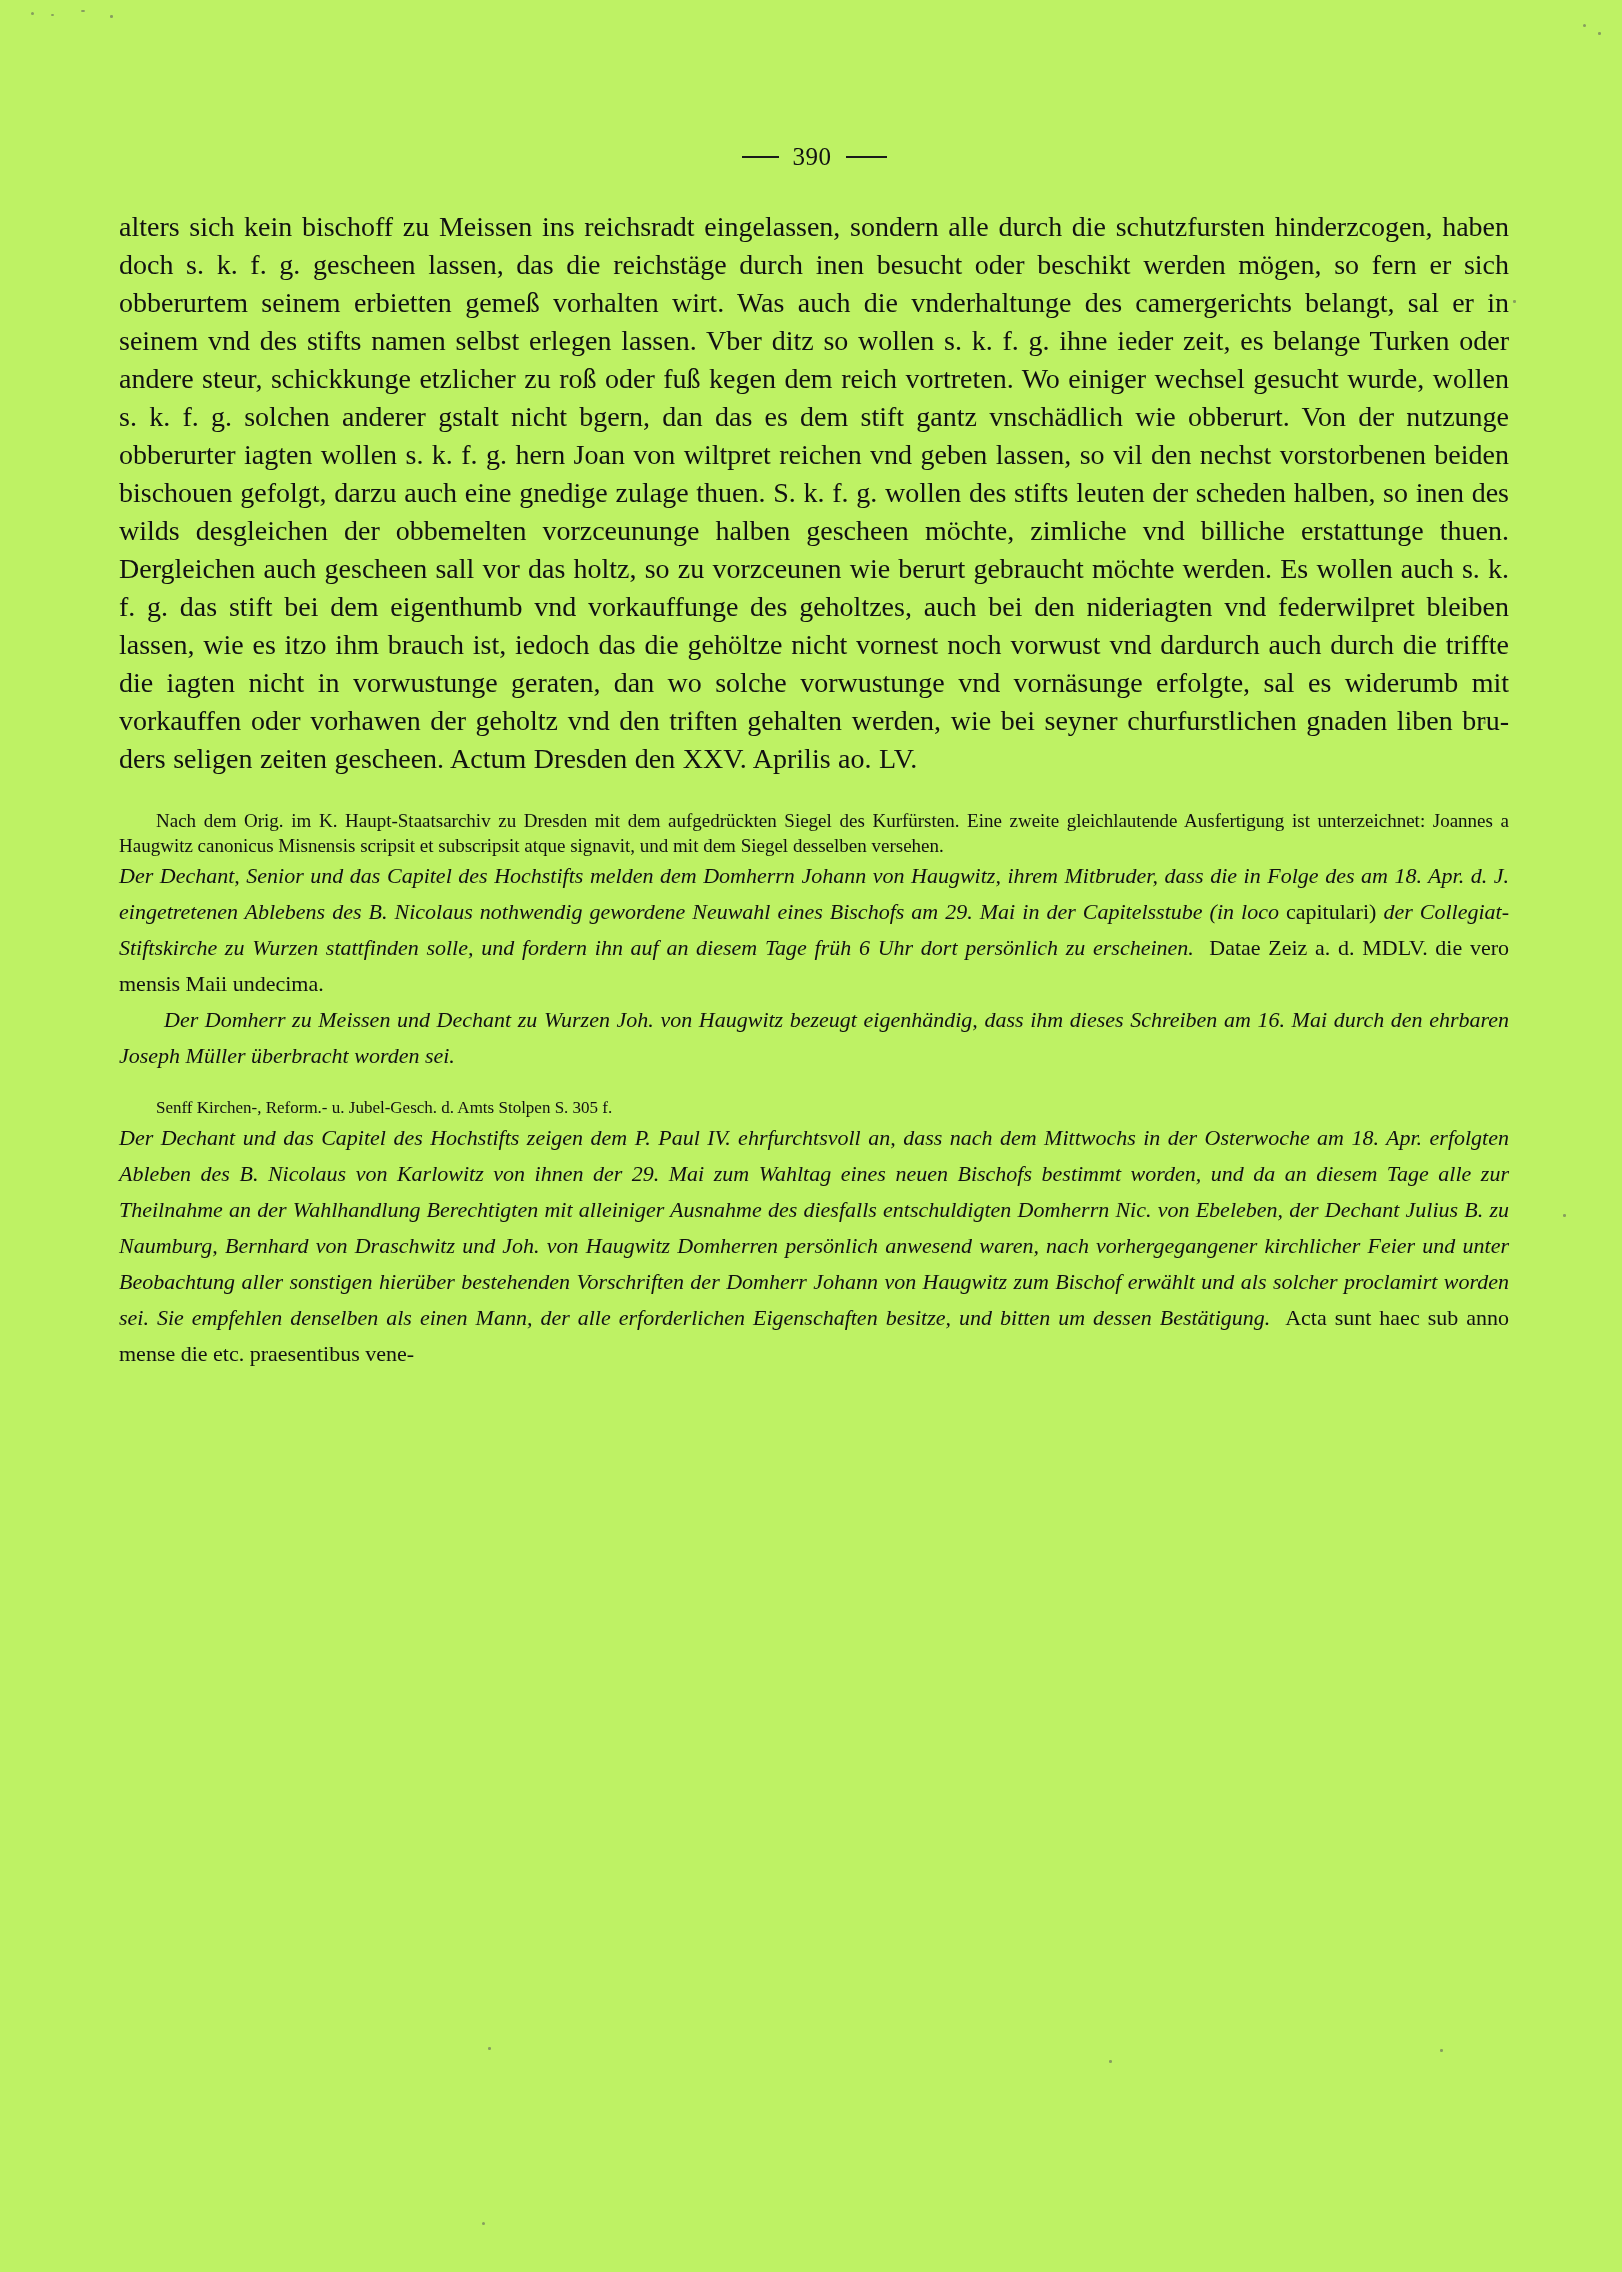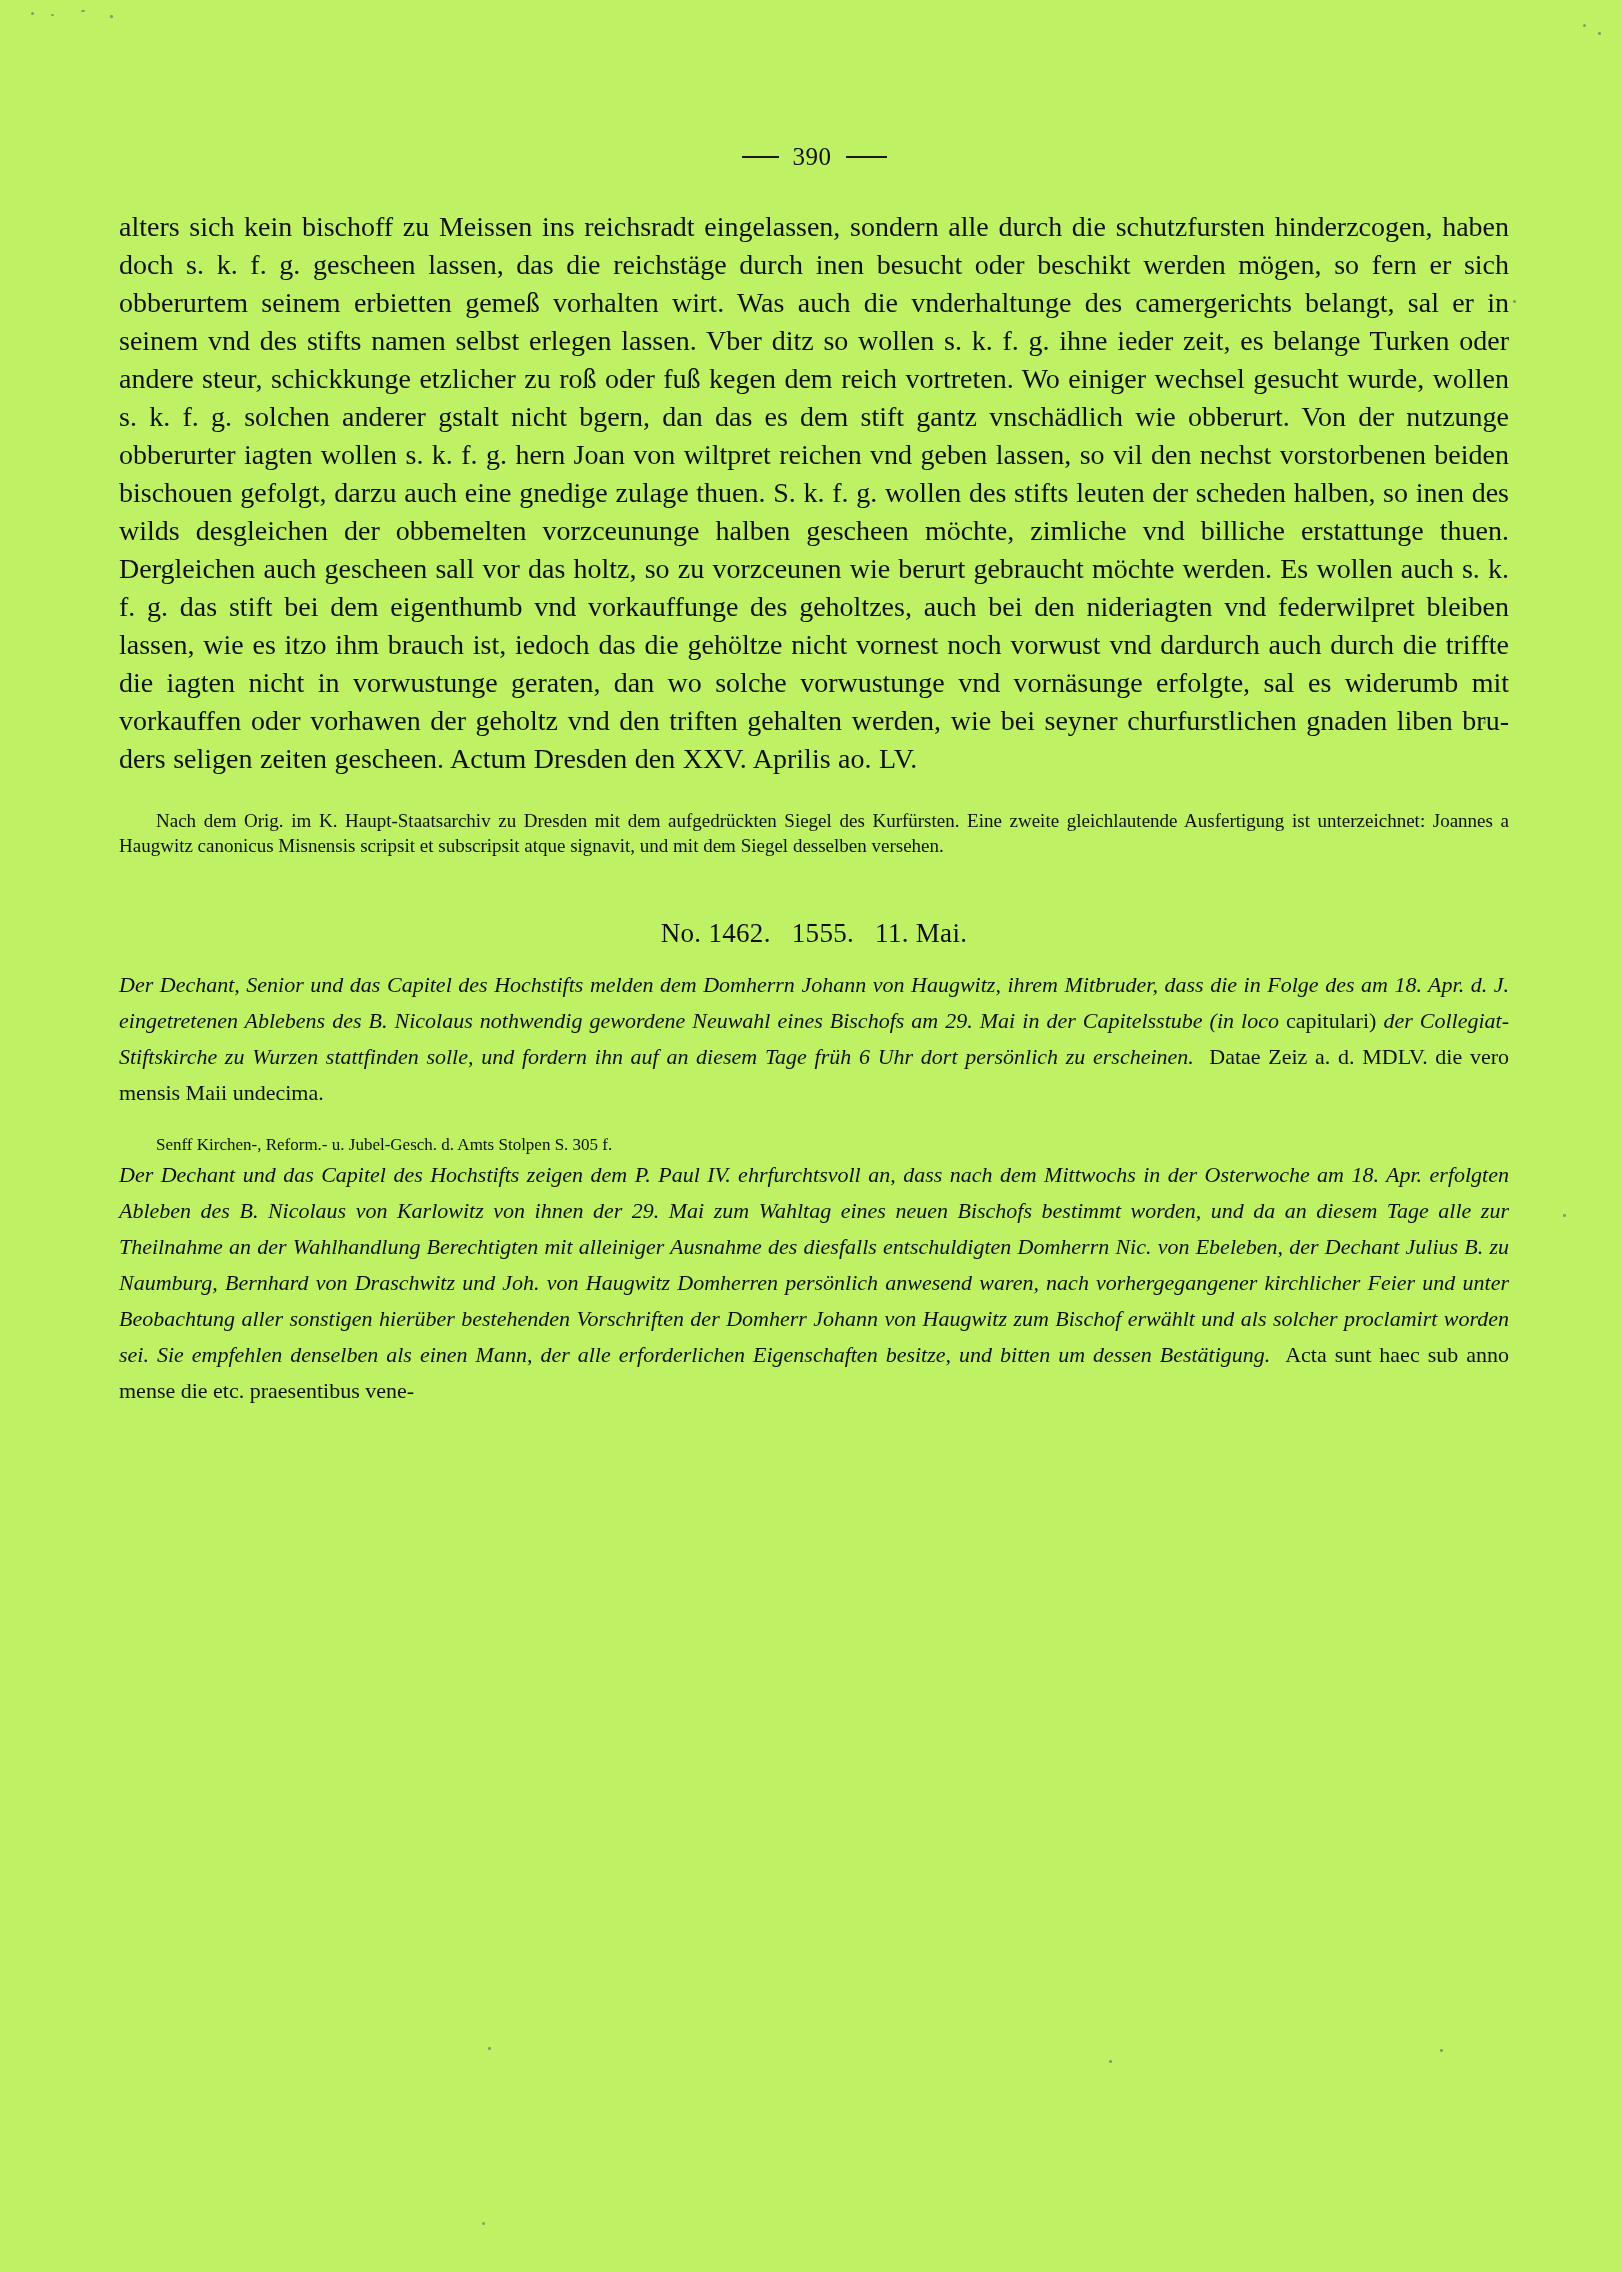"No. 1462. 1555. 11. Mai." div.entry-head { html: <div> <span>No. 1462.</span><span></span> <span>1555.</span><span></span> <span>11. Mai.</span> </div> -> none }
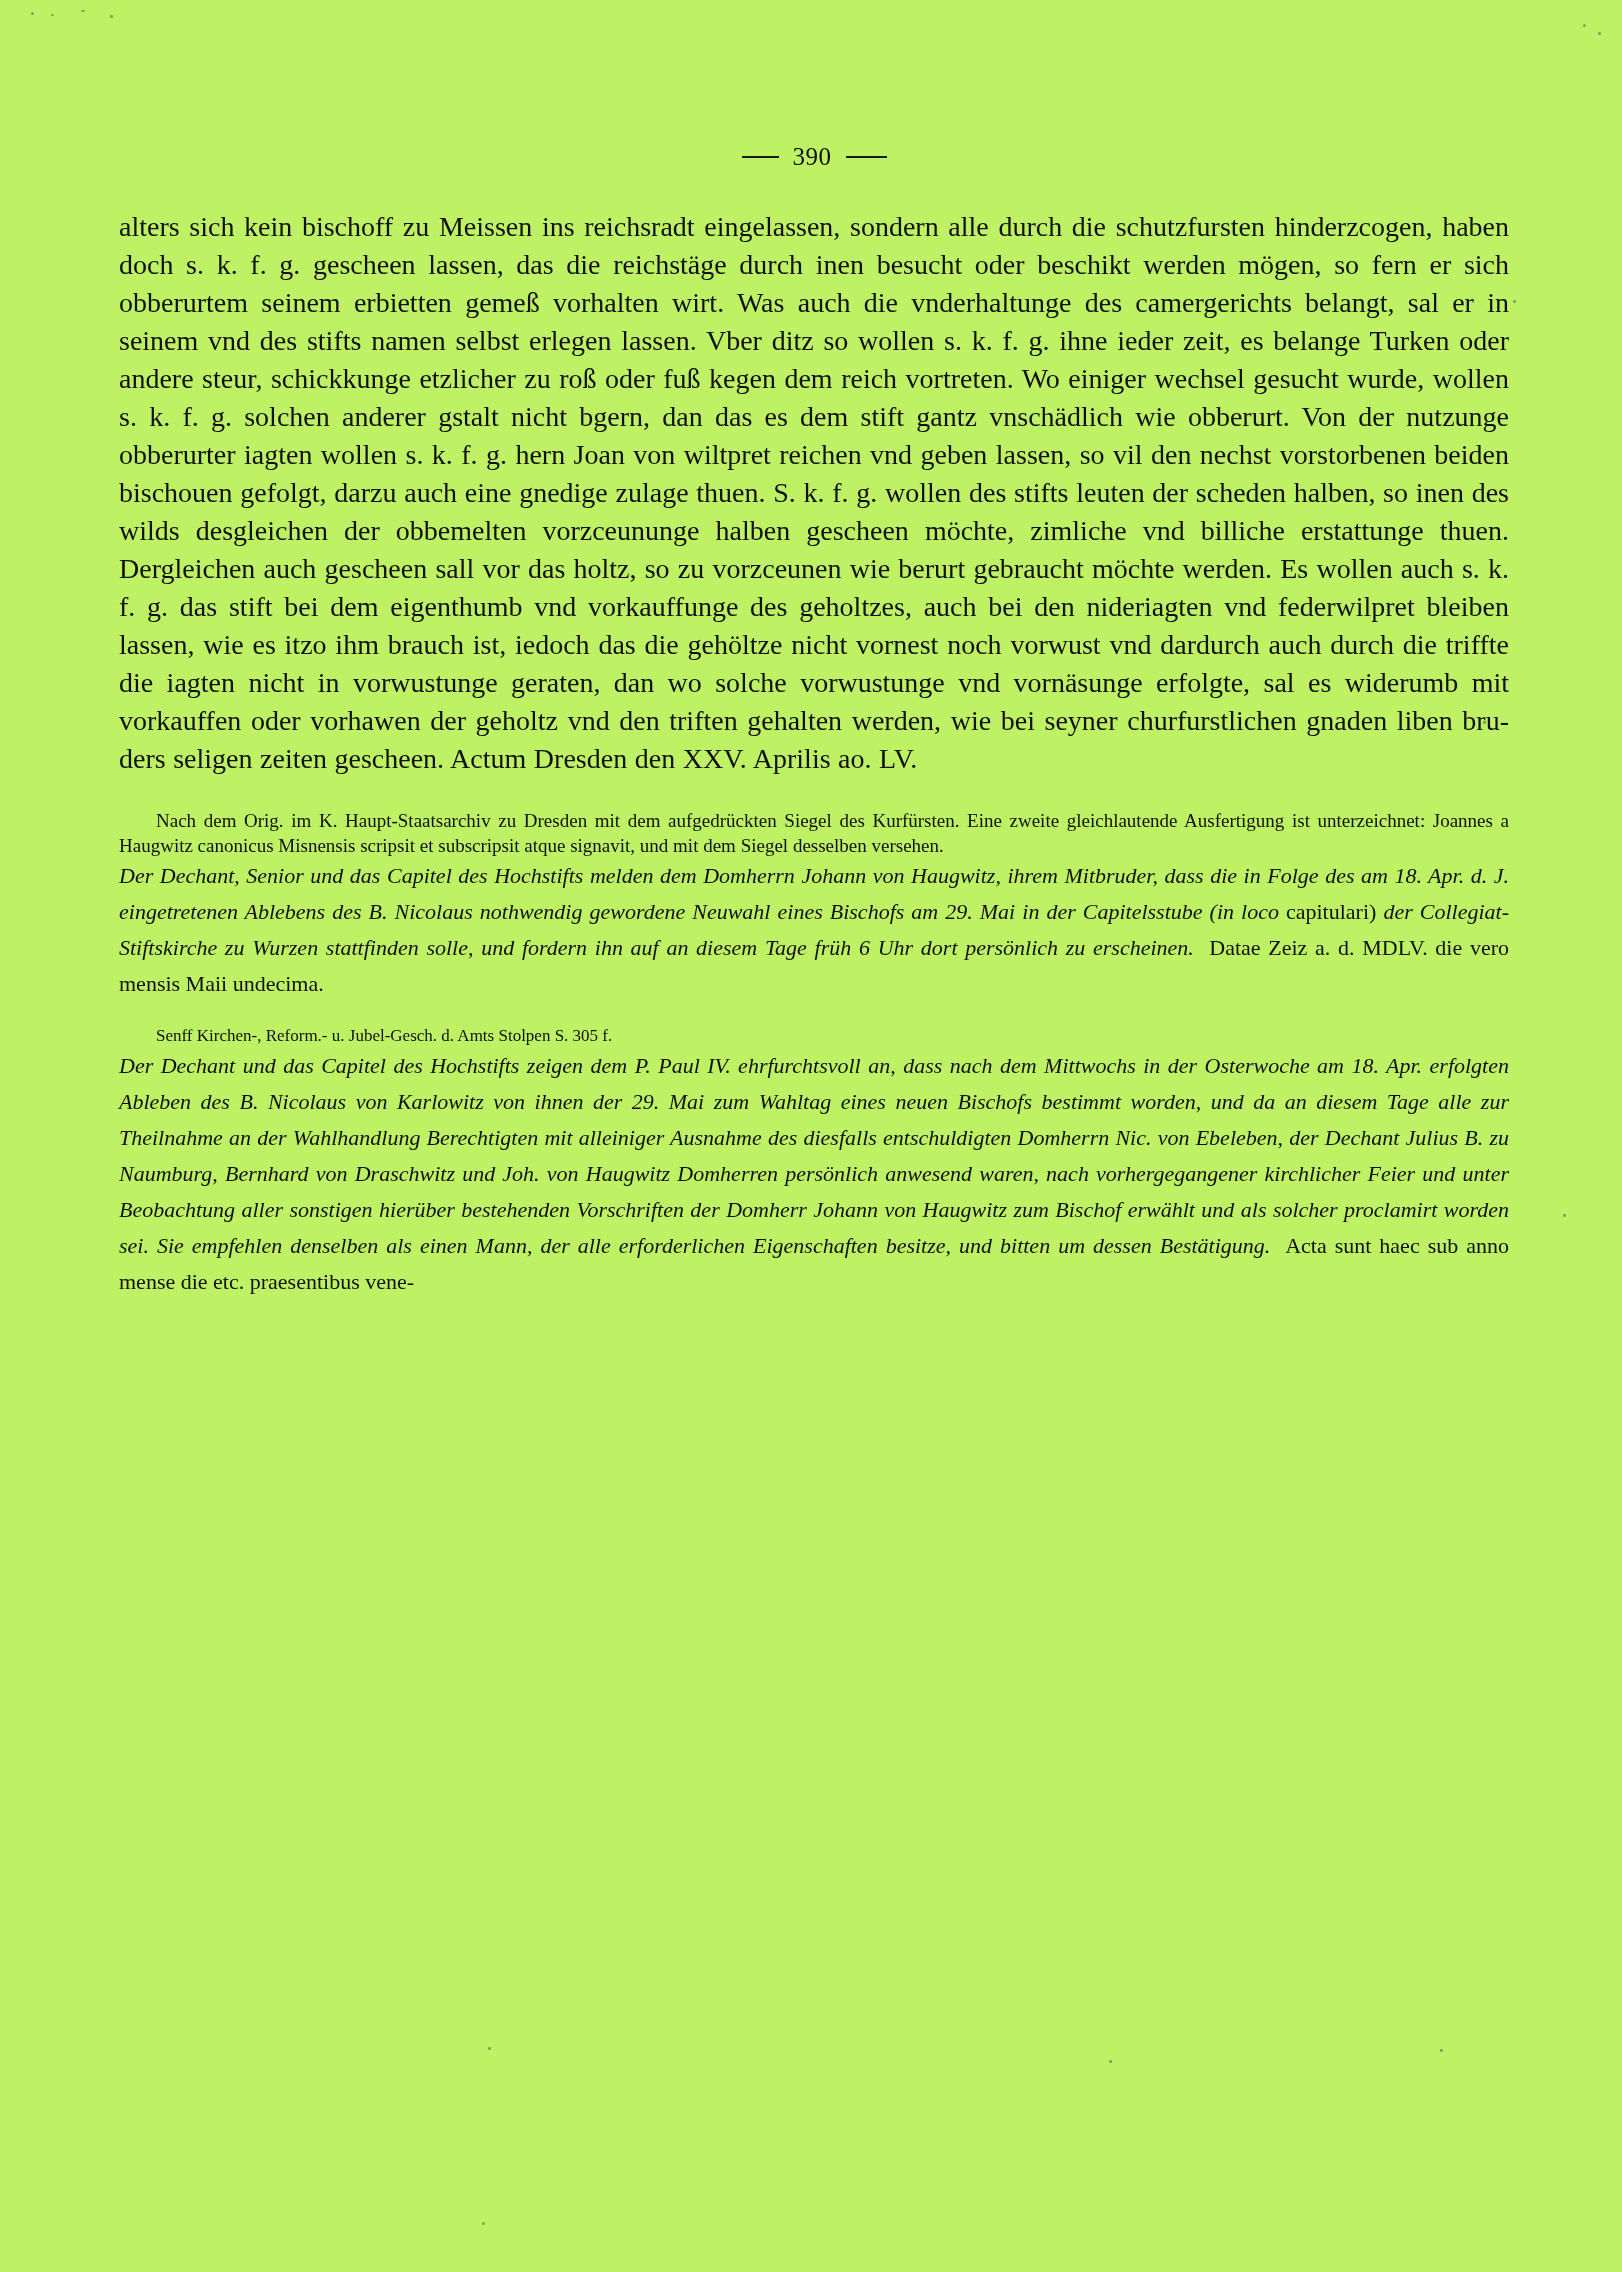"Der Domherr zu Meissen und" div.regest { html: none -> <div><span></span><span>Der Domherr zu Meissen und Dechant zu Wurzen Joh. von Haugwitz bezeugt eigen­händig, dass ihm dieses Schreiben am 16. Mai durch den ehrbaren Joseph Müller überbracht worden sei.</span></div> }
